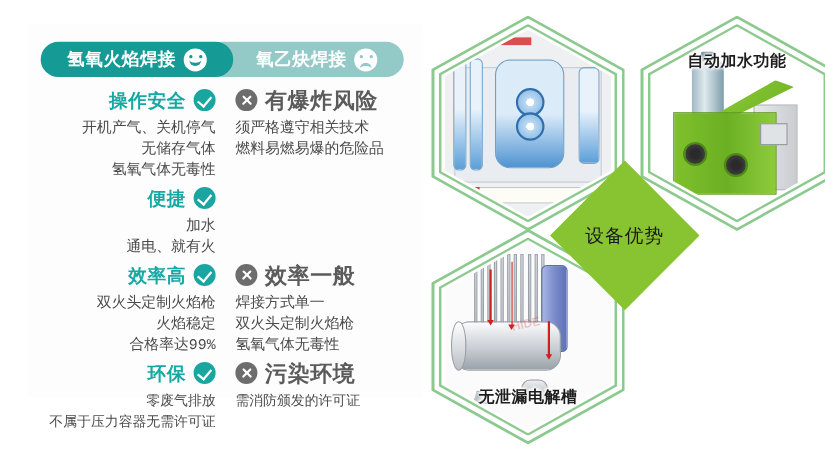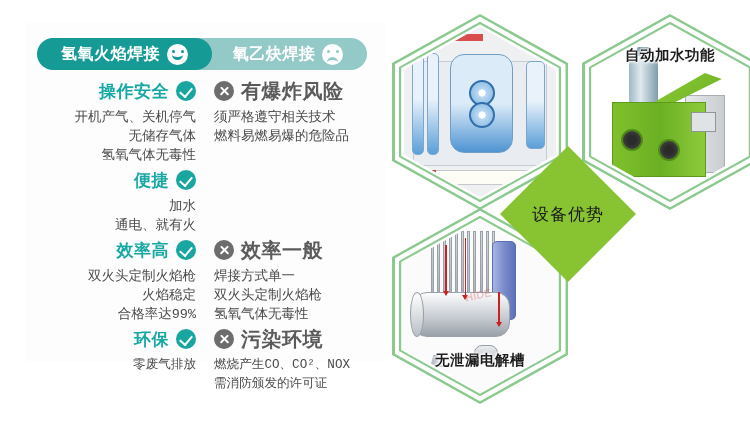"燃烧产生CO、CO²、NOX" div { html: <div>燃烧产生CO、CO²、NOX</div> -> none }
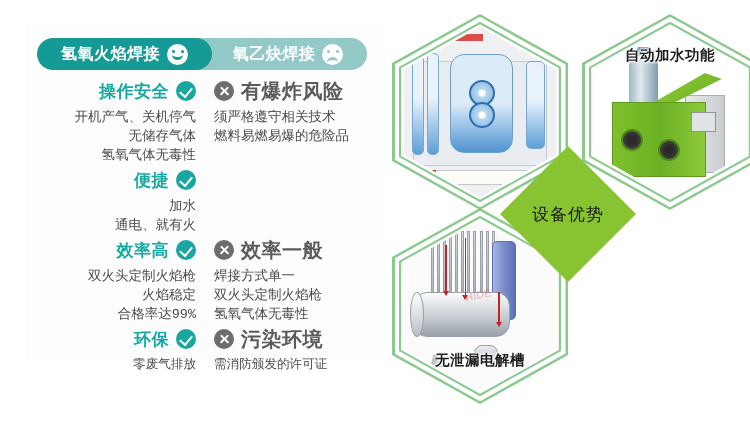"不属于压力容器无需许可证" div { html: none -> <div>不属于压力容器无需许可证</div> }
